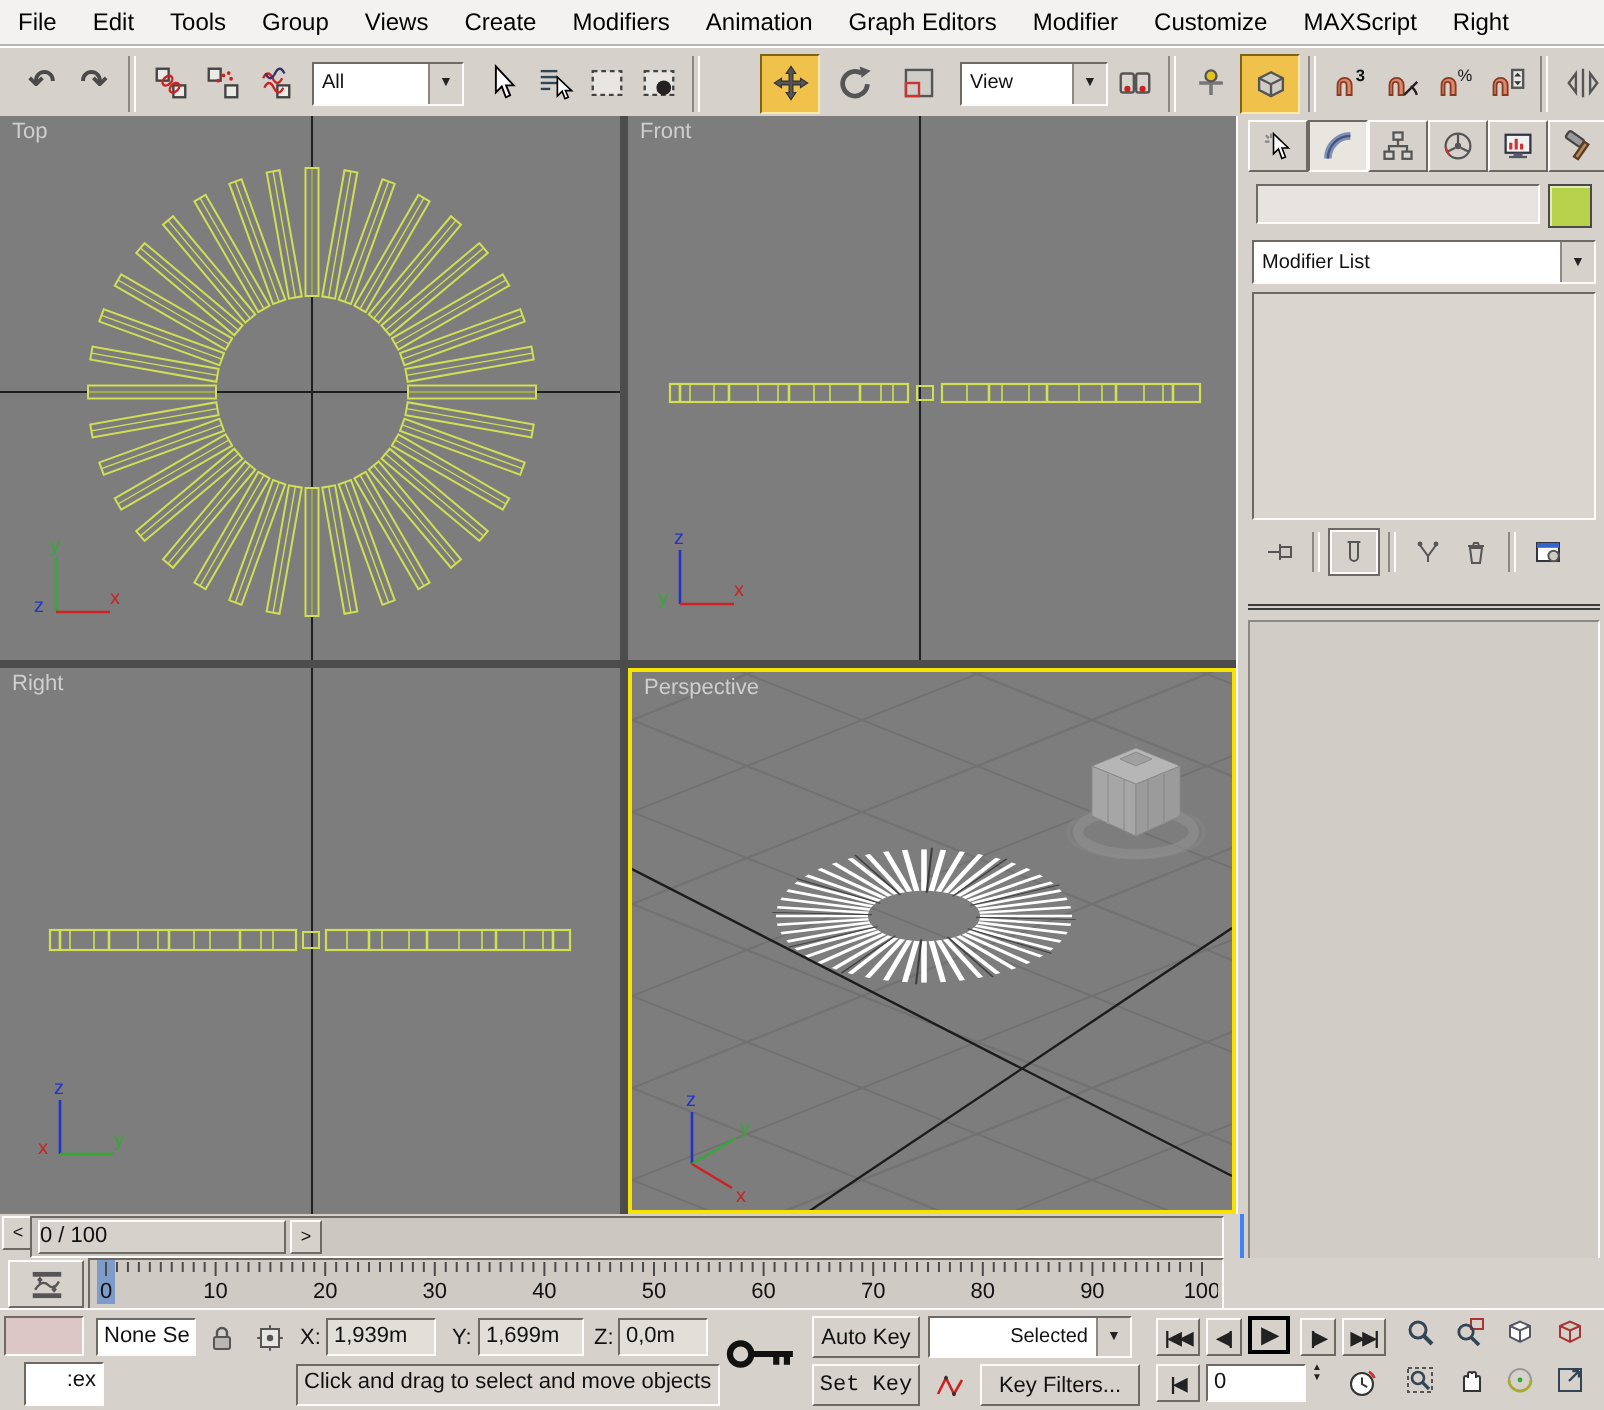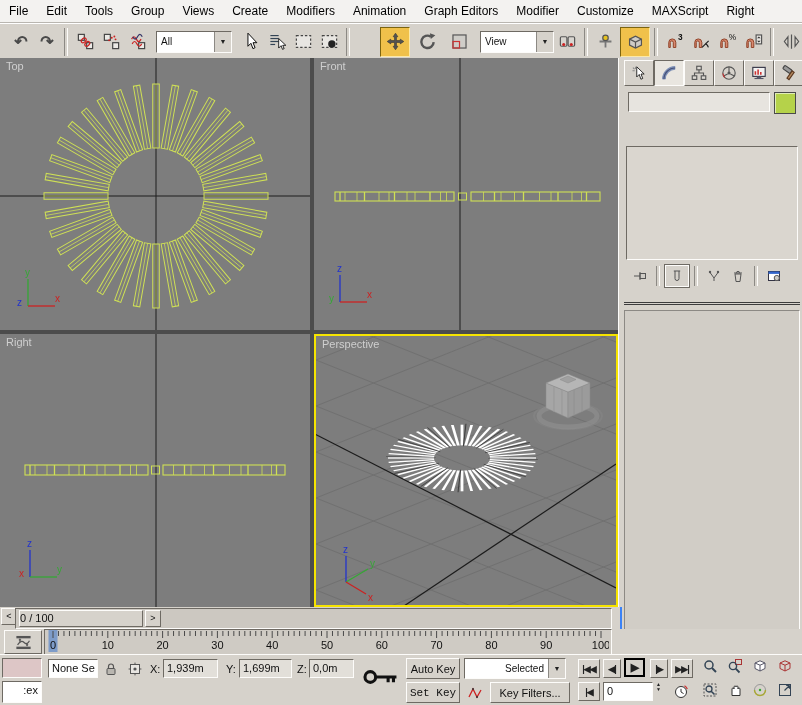"Modifier List" div.combo { html: none -> <div> <span>Modifier List</span> <span>▼</span> </div> }
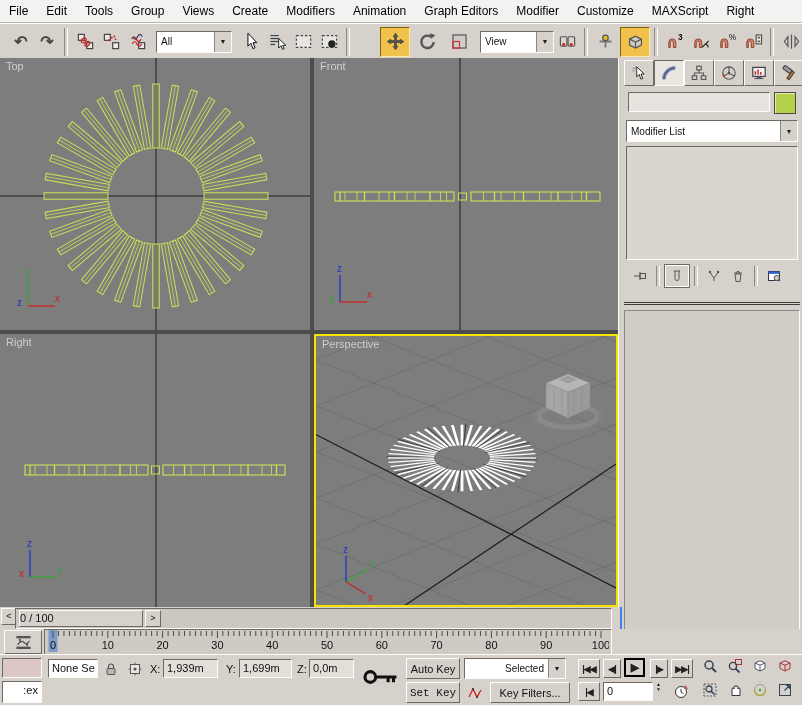":ex" div.sb { left: 2px -> 12px }
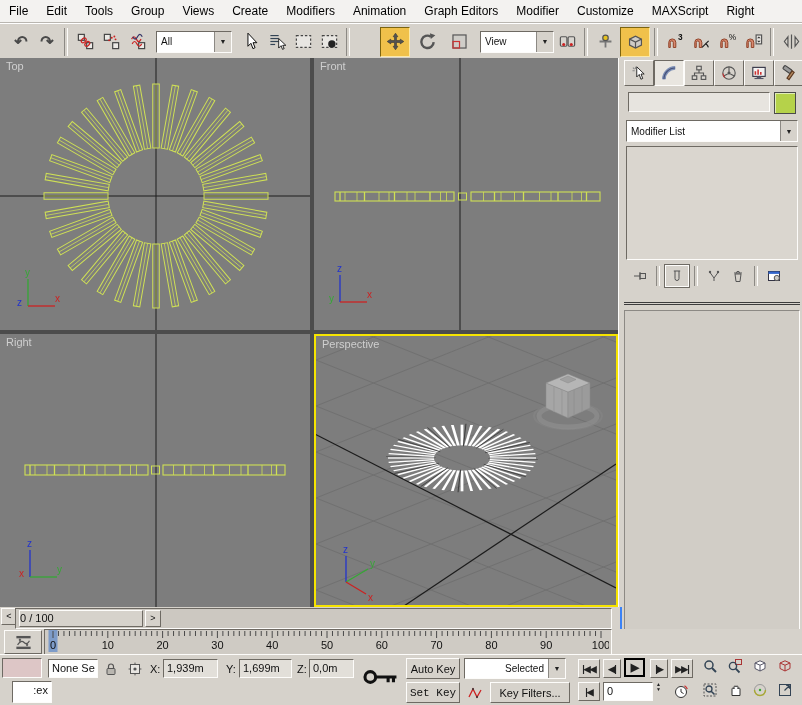"Click and drag to select" div.sb { html: none -> <div>Click and drag to select and move objects</div> }
